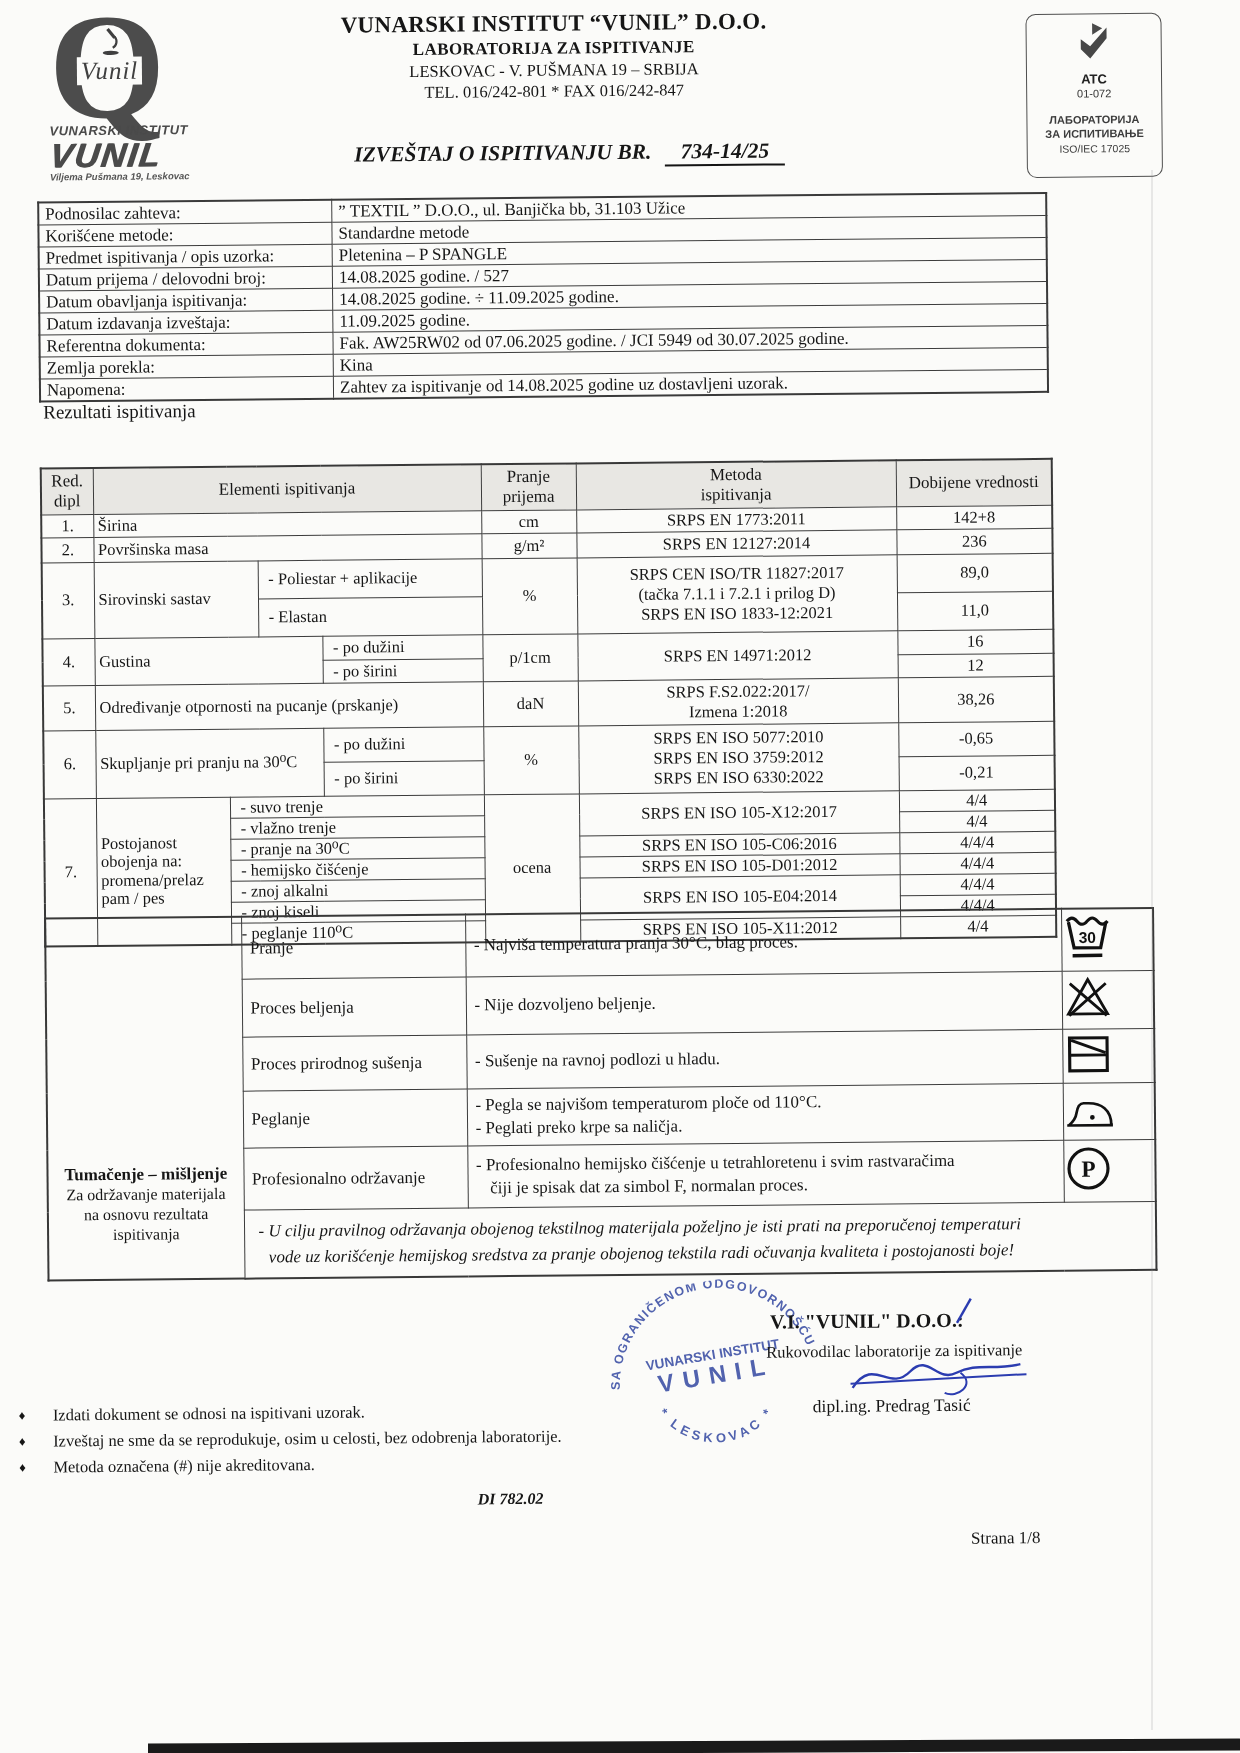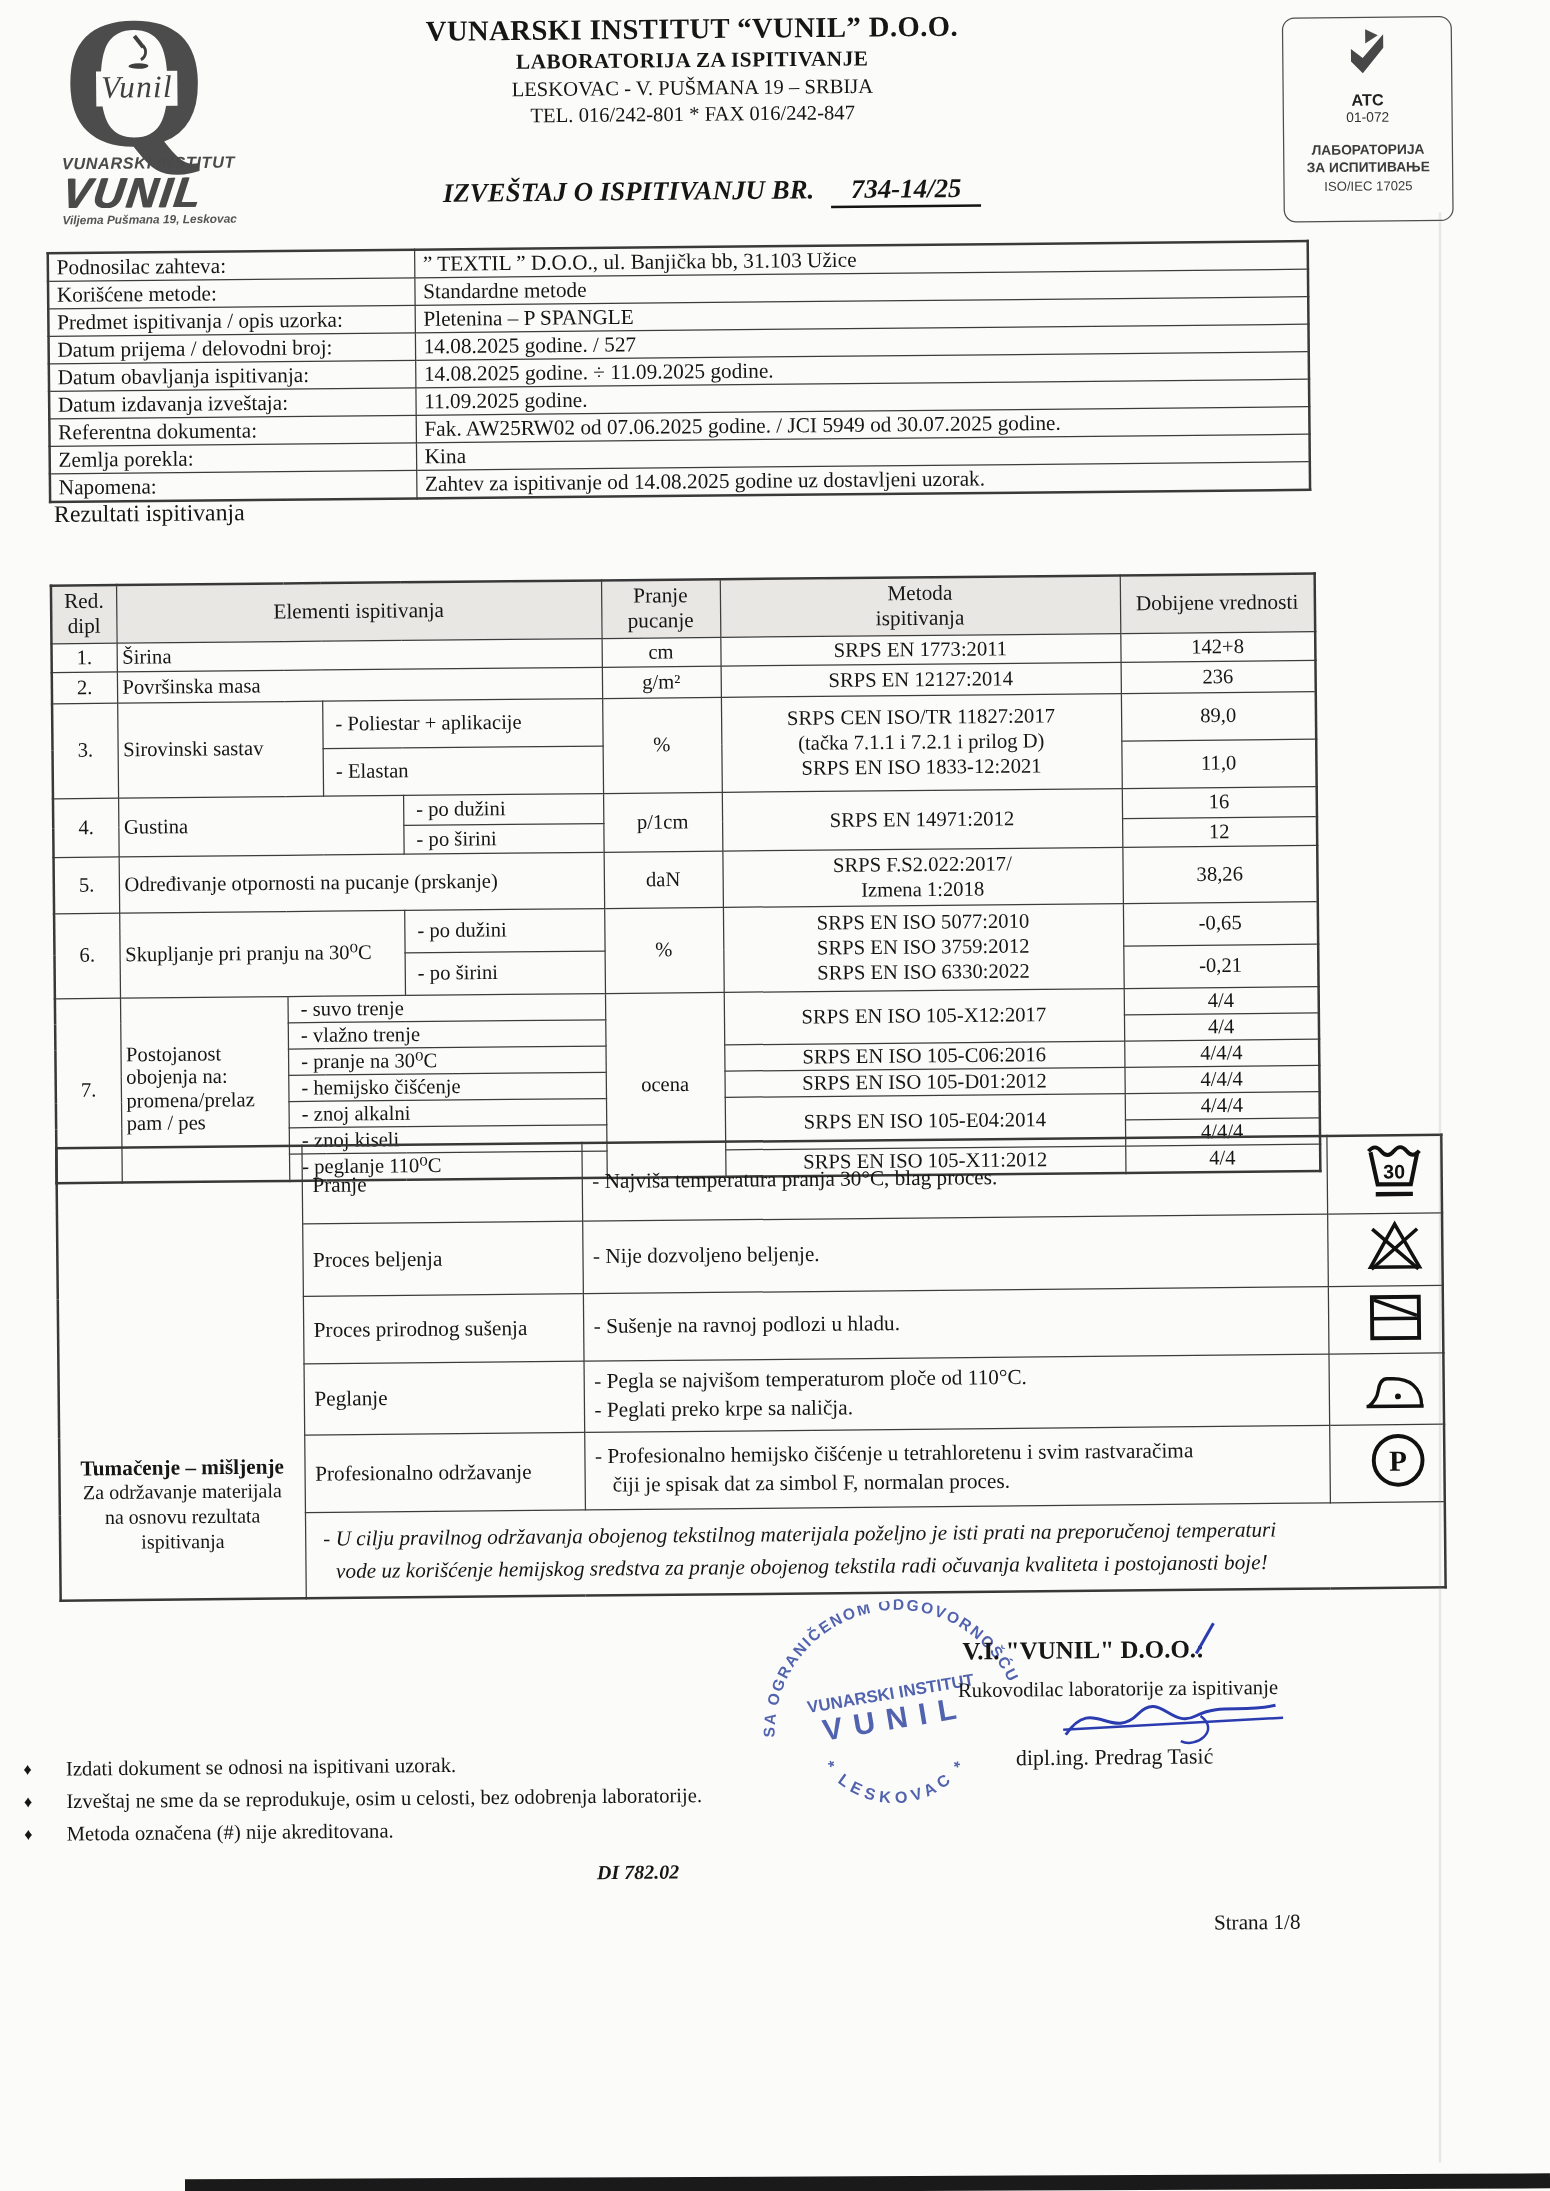"pucanje" div { text: pucanje -> prijema }
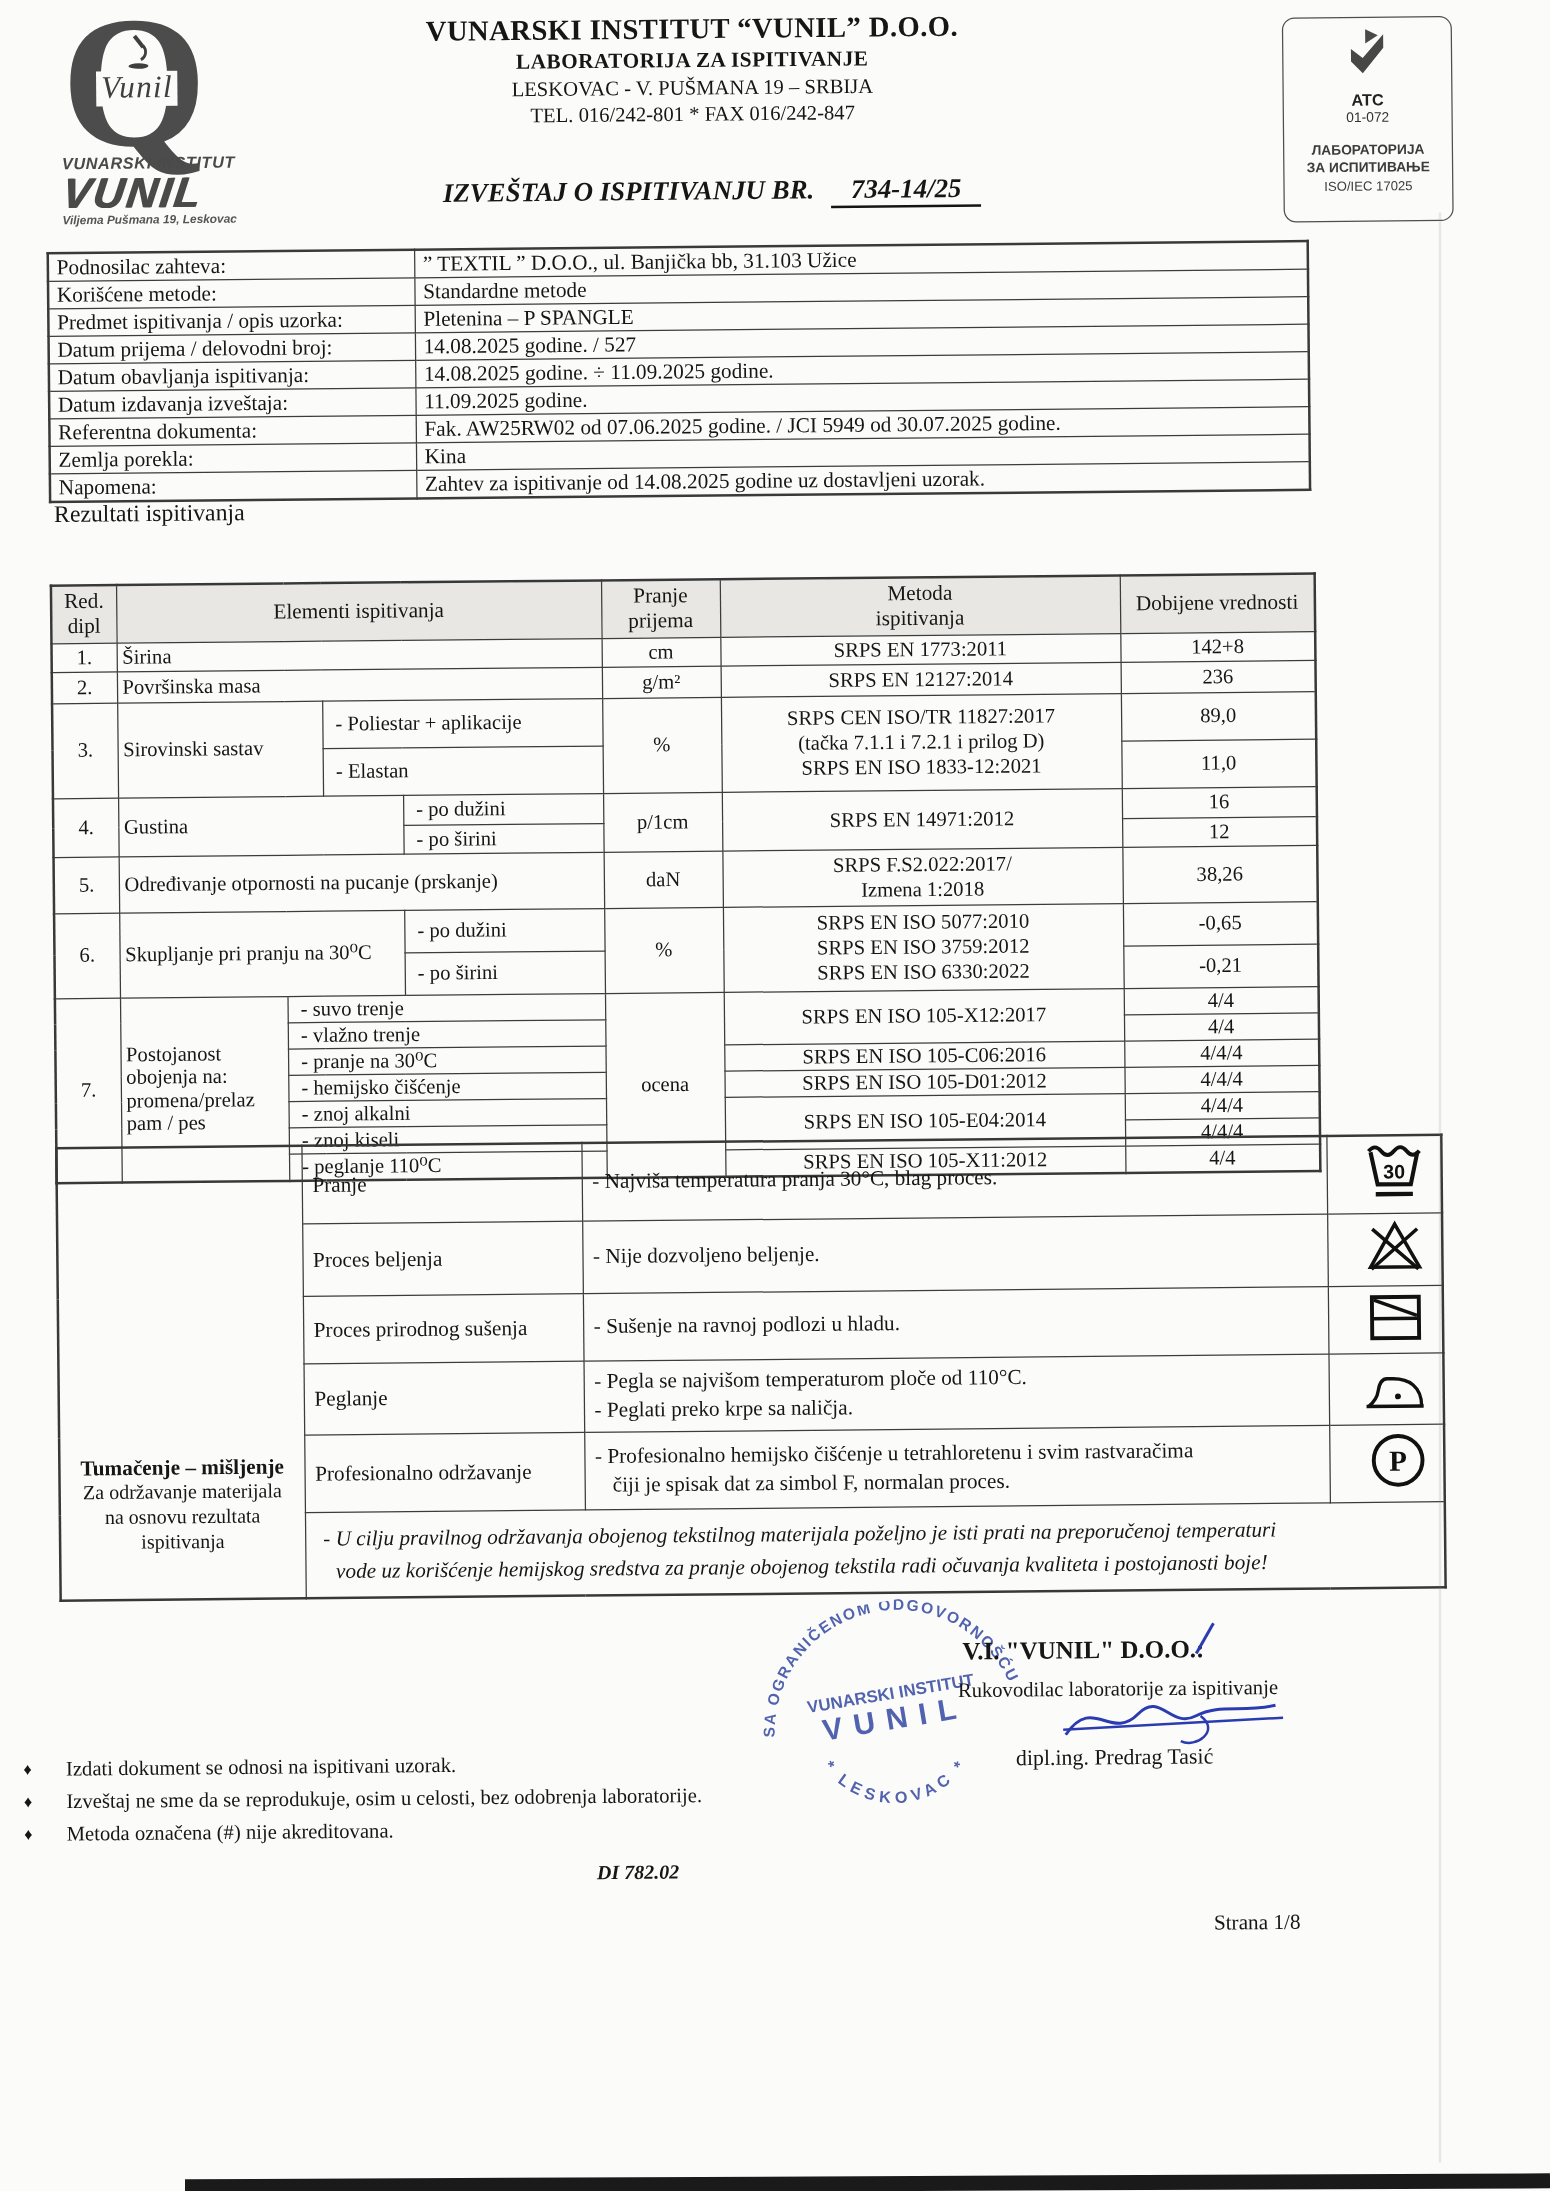"30" .csym { padding: 2px 12px !important -> 2px 0 !important; text-align: right -> left }
